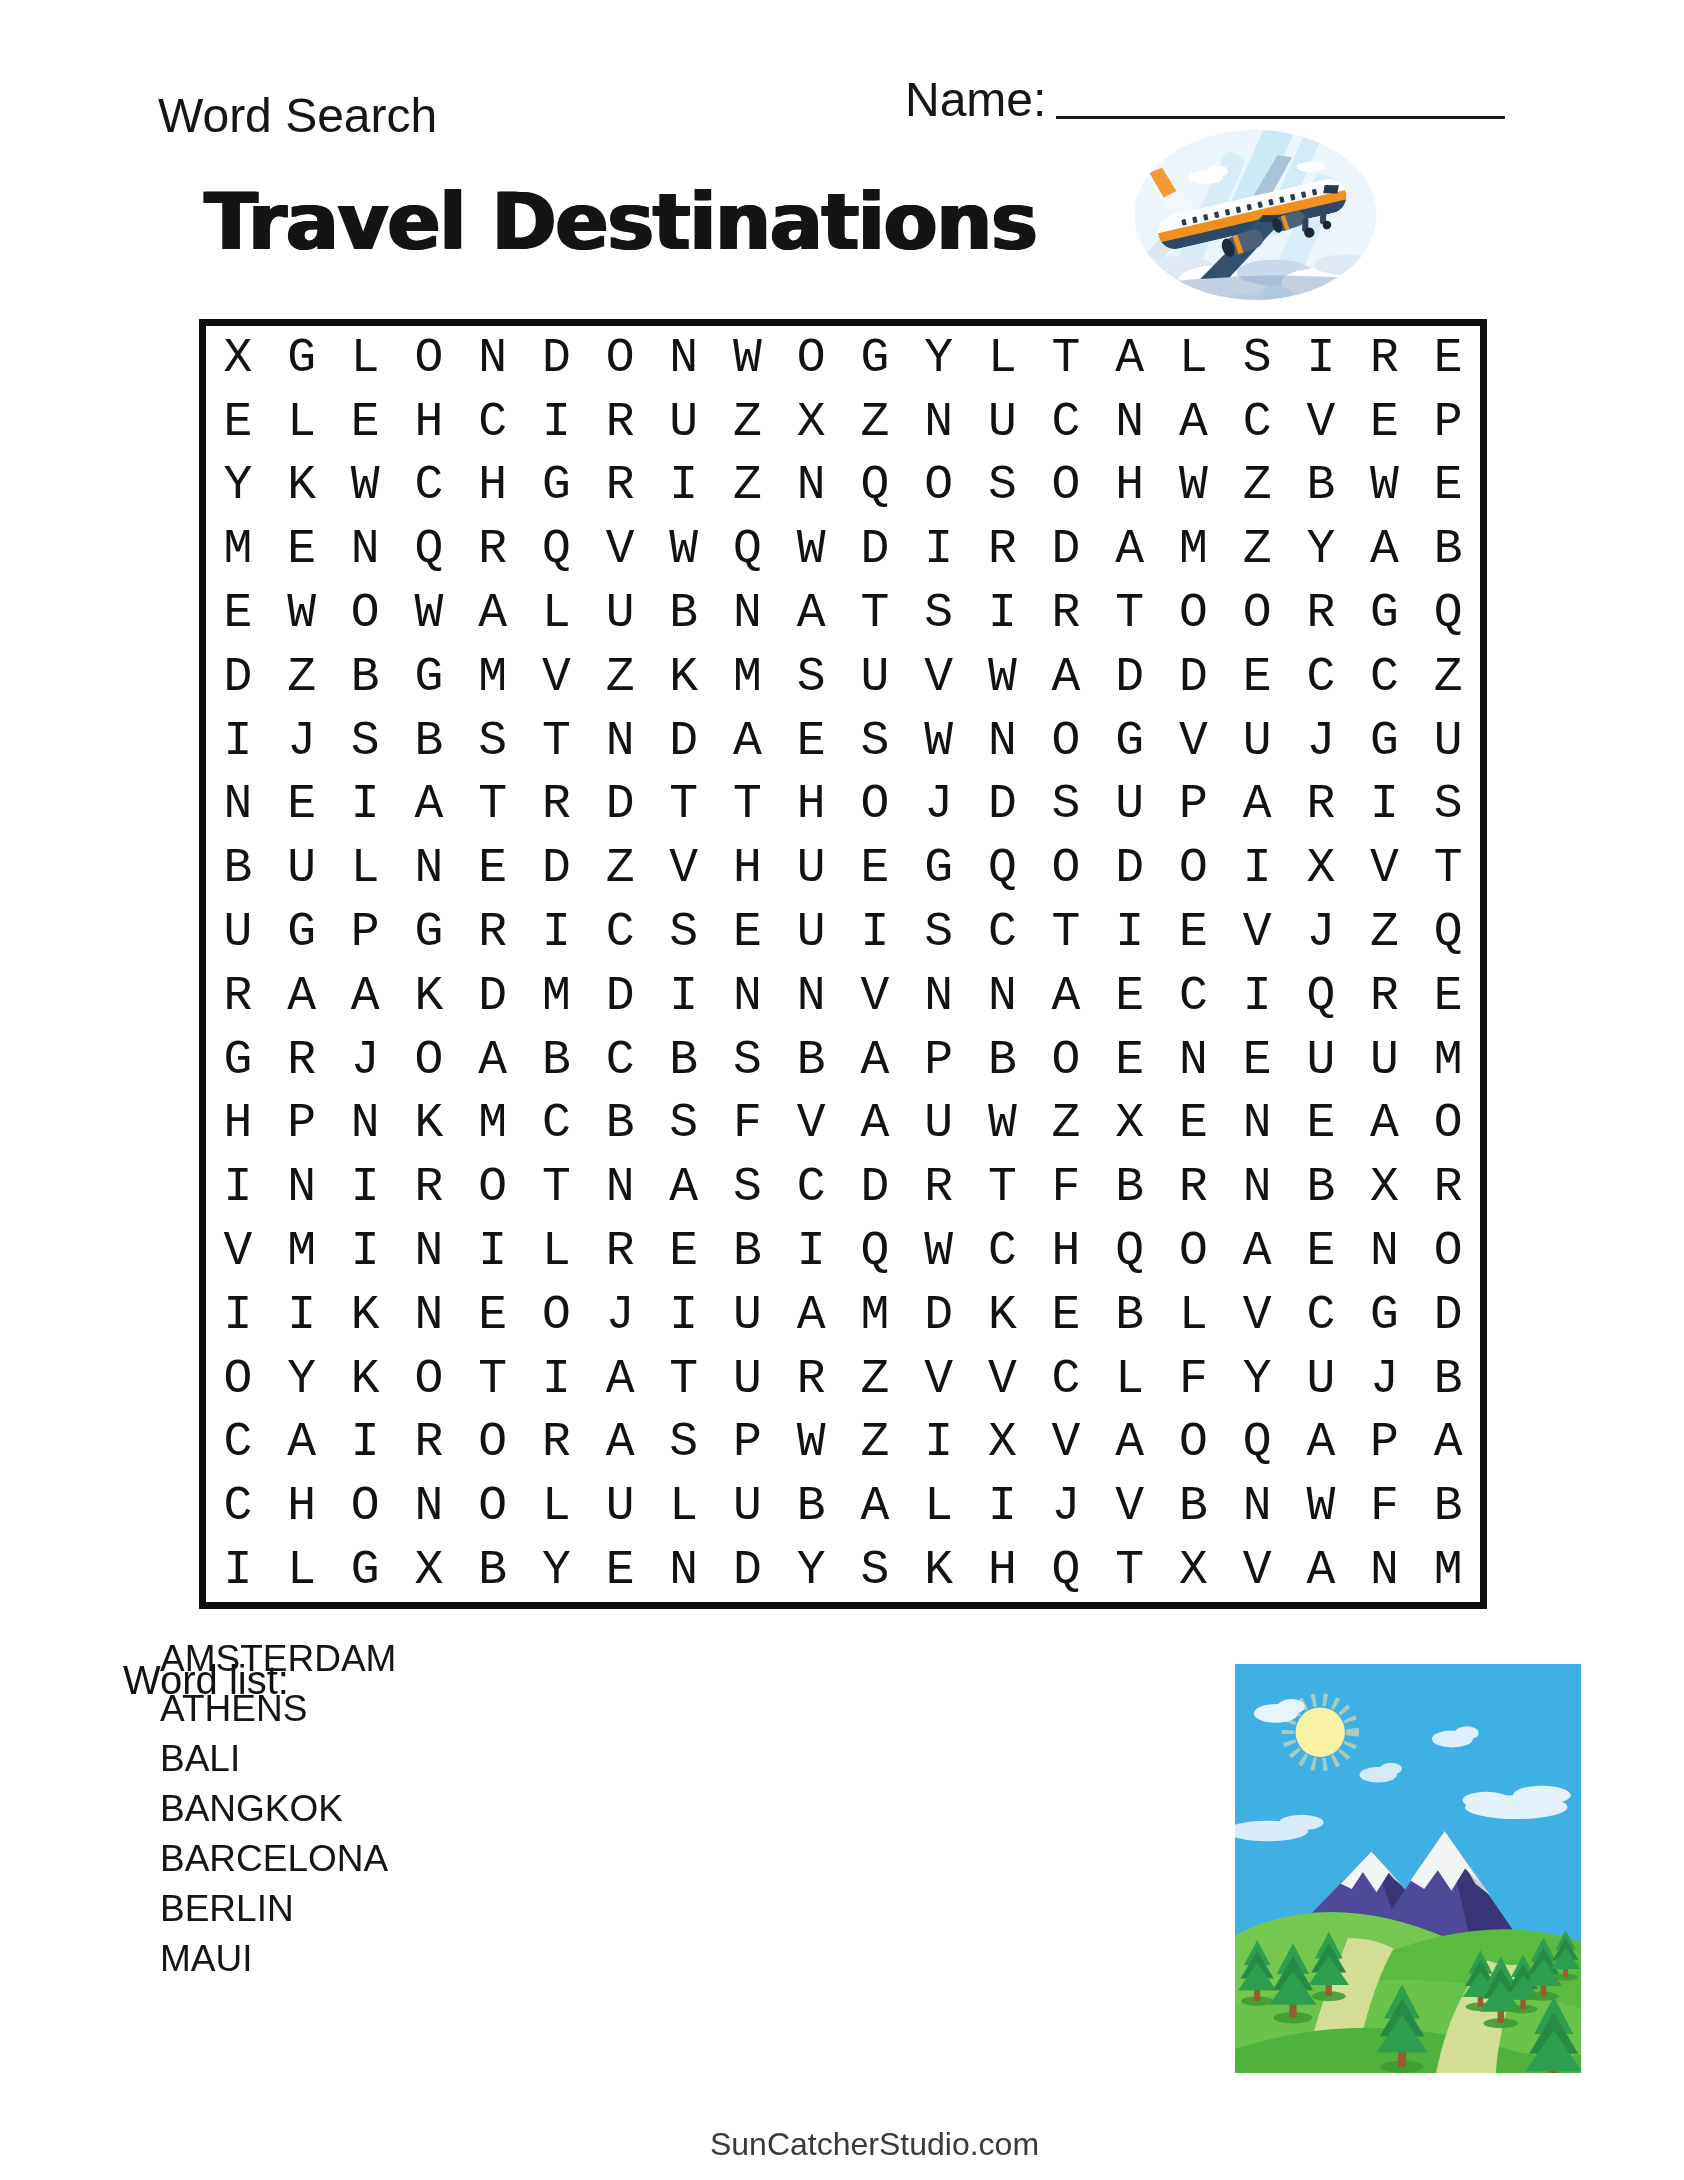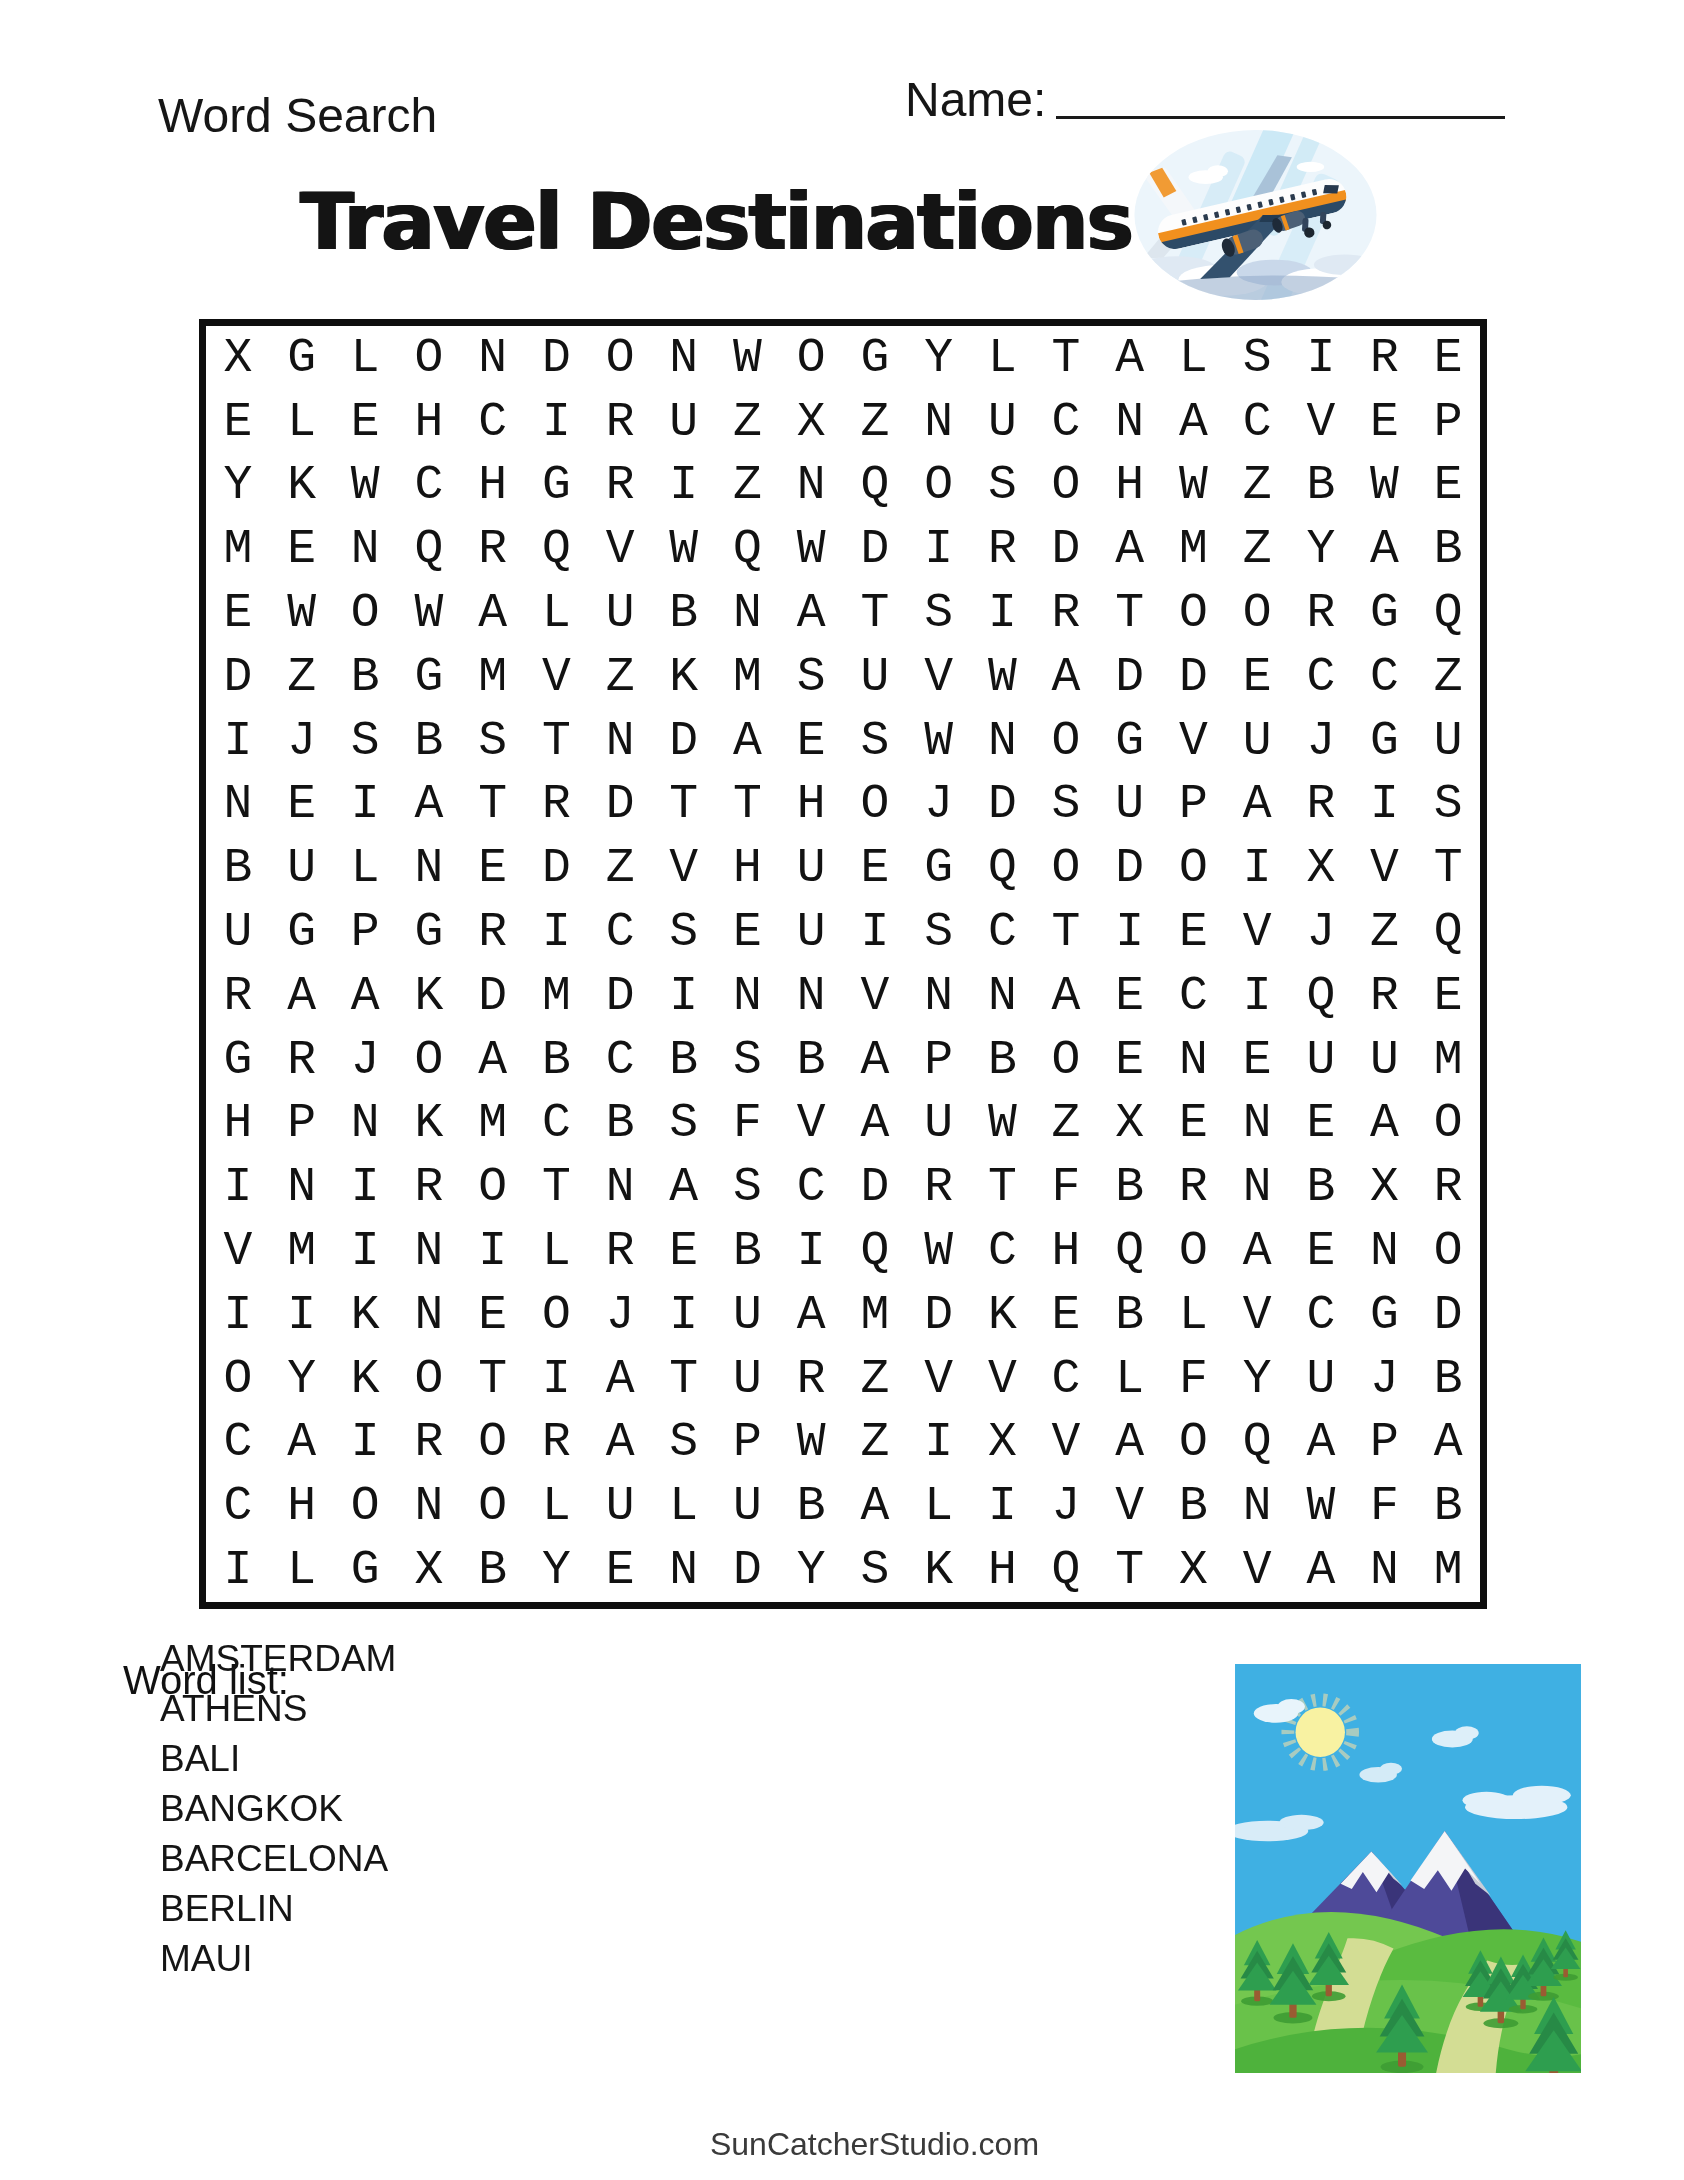"Travel Destinations" .title { text-align: right -> left }
